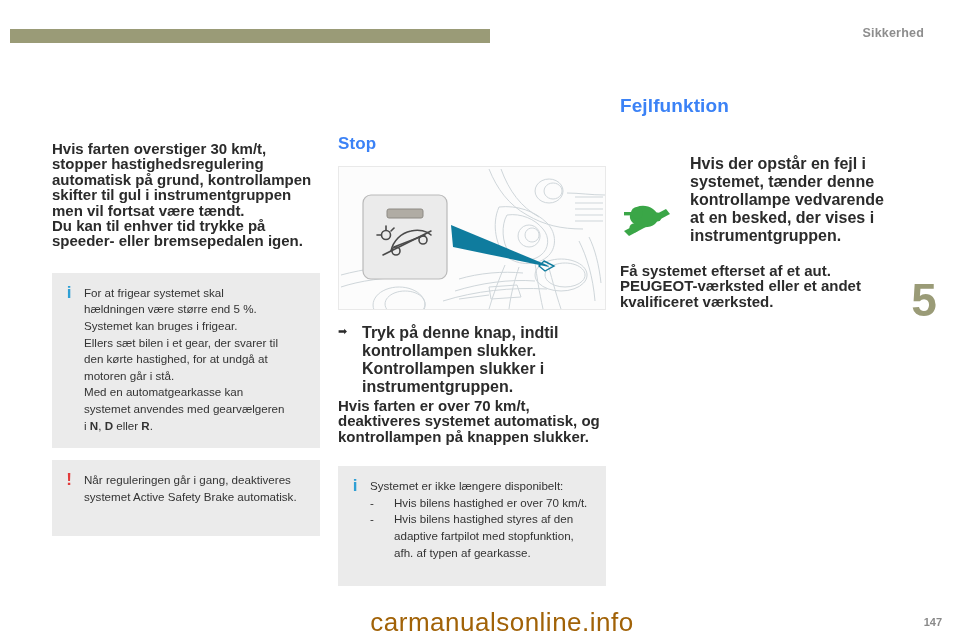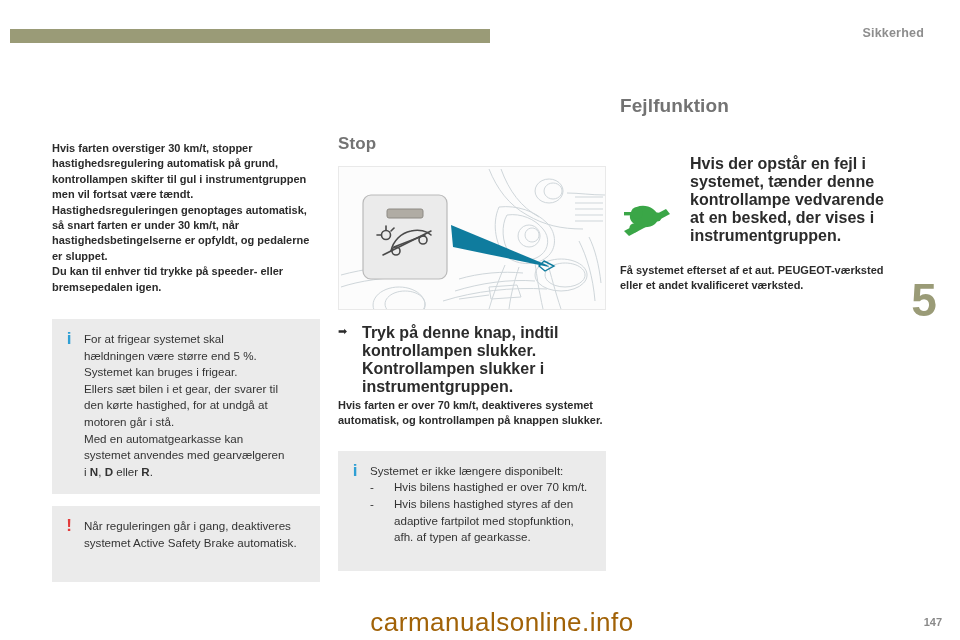"Fejlfunktion" .col-heading { color: #737373 -> #3b82f6 }
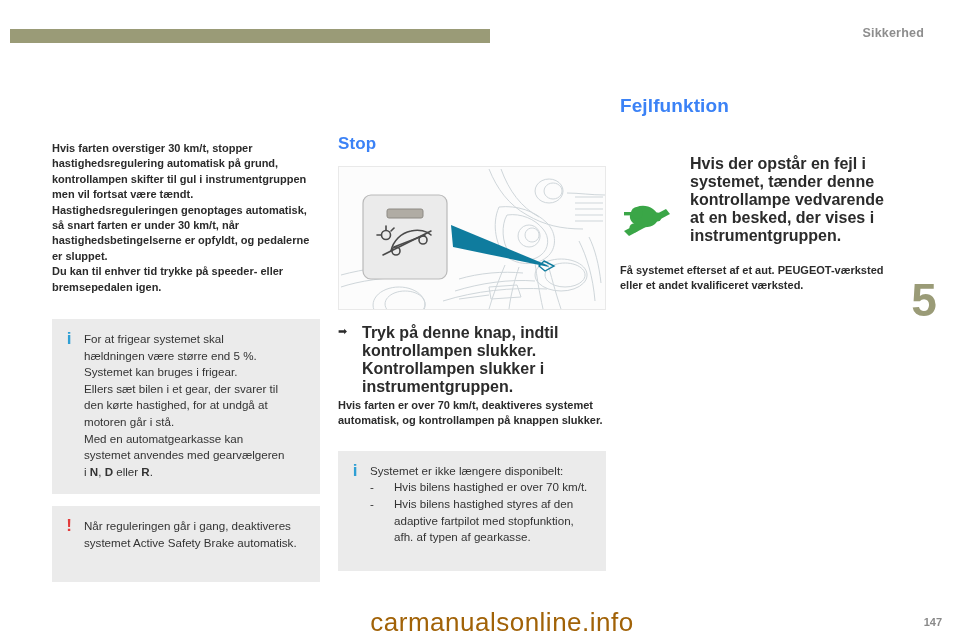"Hvis farten overstiger 30 km/t," p.body { font-size: 11px -> 15px }
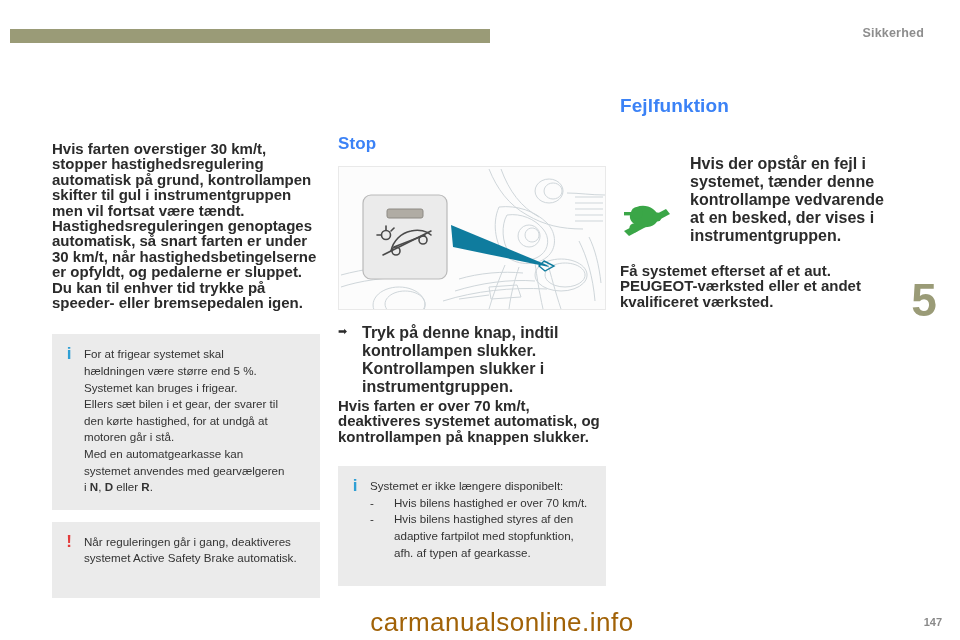"Hastighedsreguleringen genoptages" p.body { html: <p>Hastighedsreguleringen genoptages automatisk, så snart farten er under 30 km/t, når hastighedsbetingelserne er opfyldt, og pedalerne er sluppet.</p> -> none }
